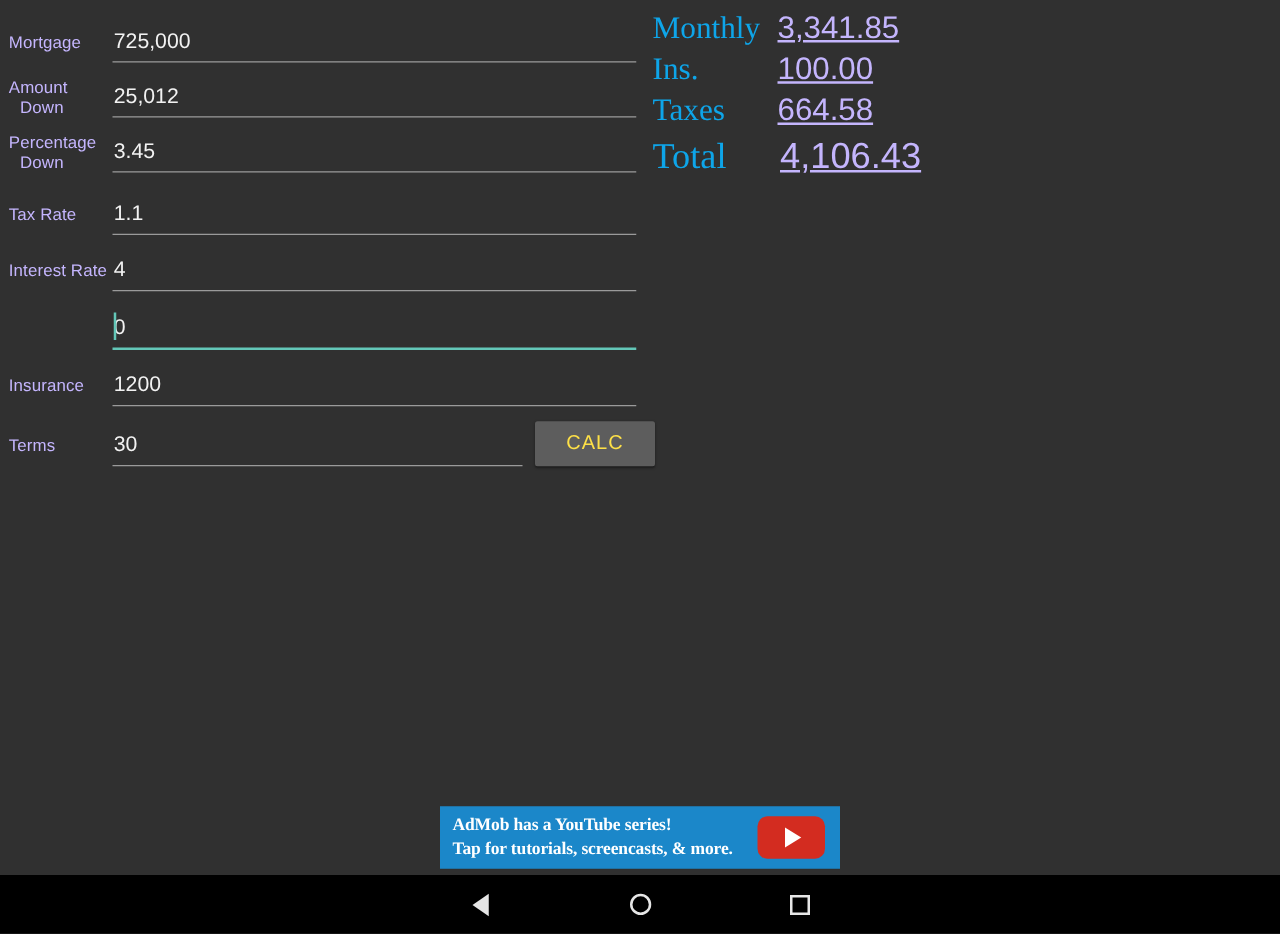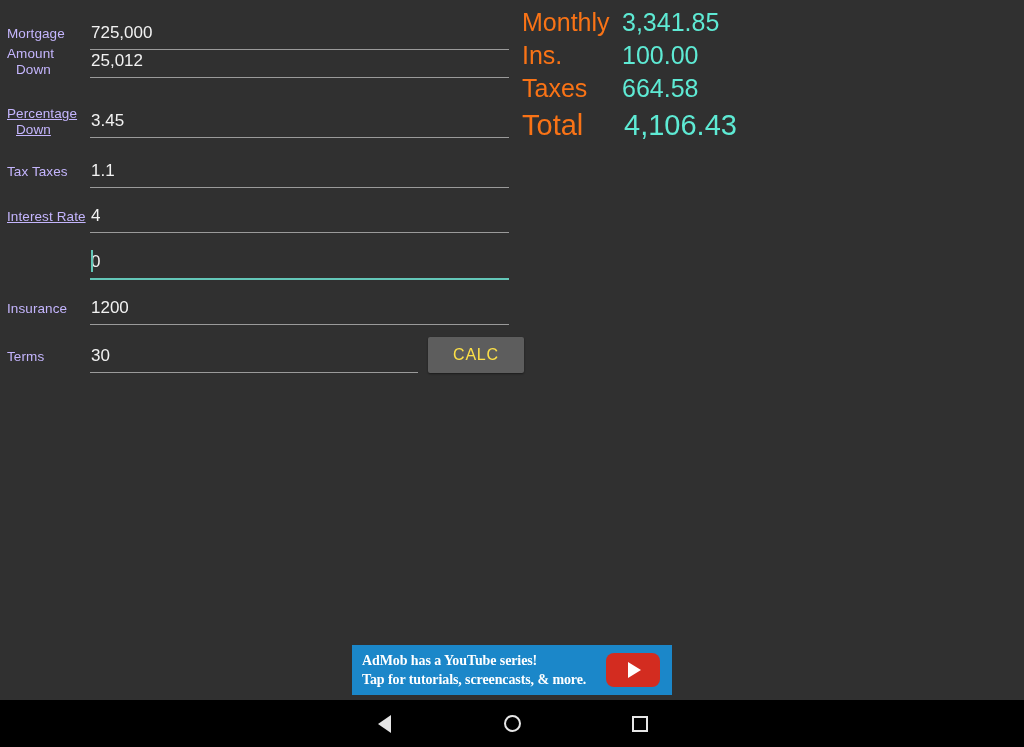"Monthly" .result-label { color: #f97316 -> #0ea5e9; font-family: none -> Liberation Serif, serif }
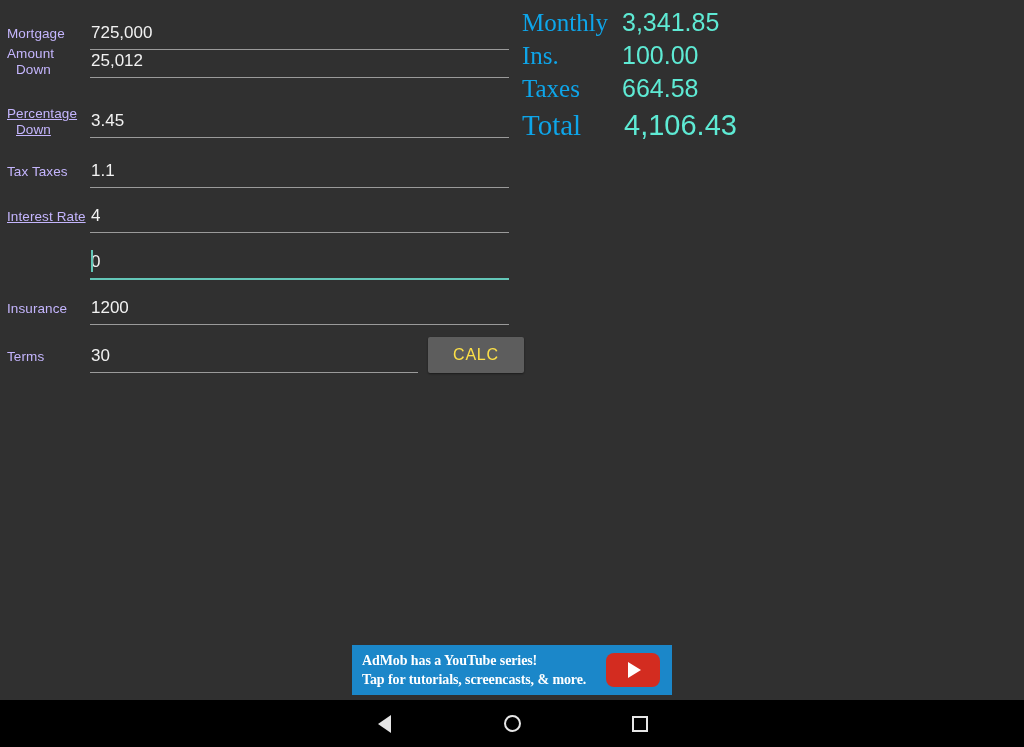"3,341.85" .result-value { color: #5eead4 -> #c4b5fd; text-decoration: none -> underline }
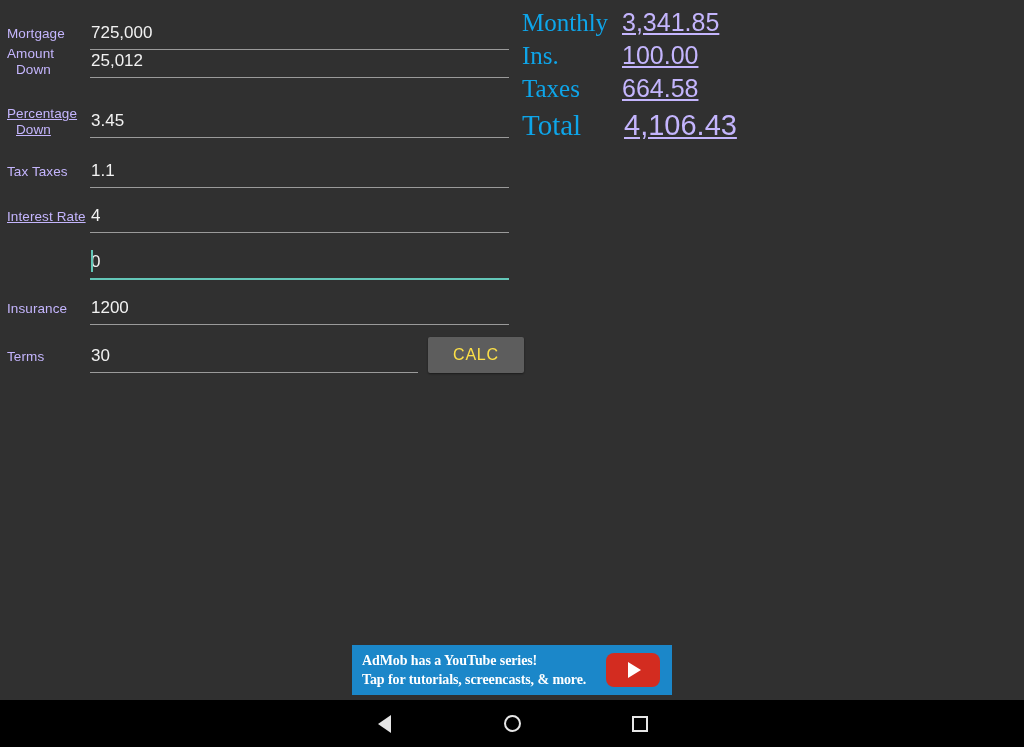"Amount" div.field-row { top: 40px -> 56px }
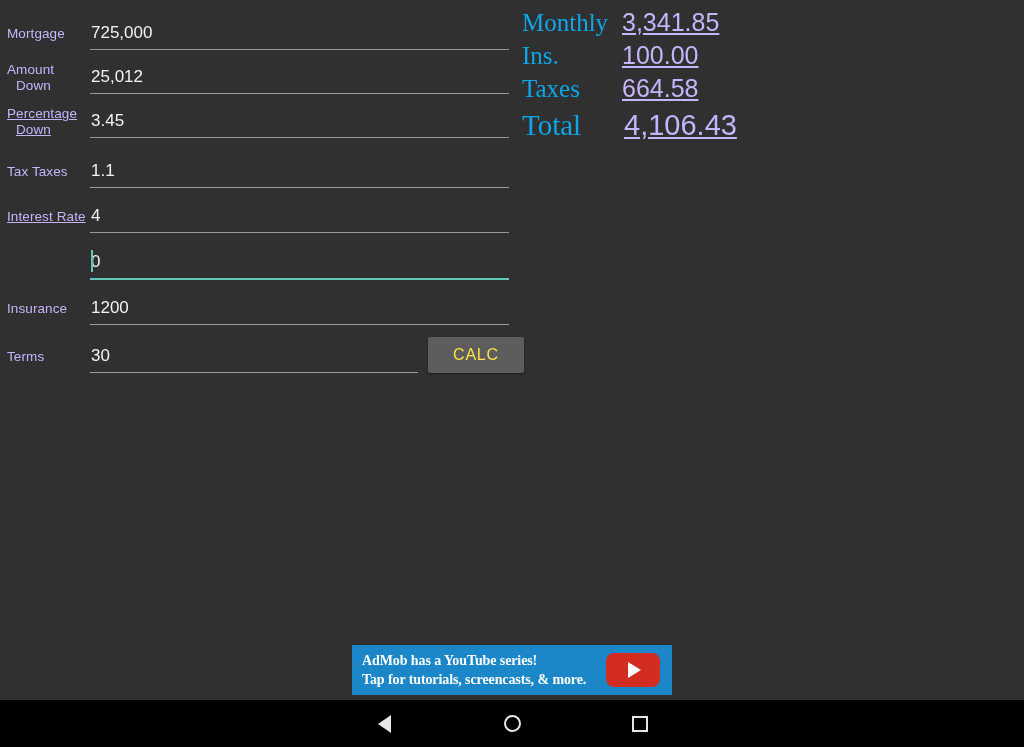"Percentage" .field-label.wide { text-decoration: underline -> none }
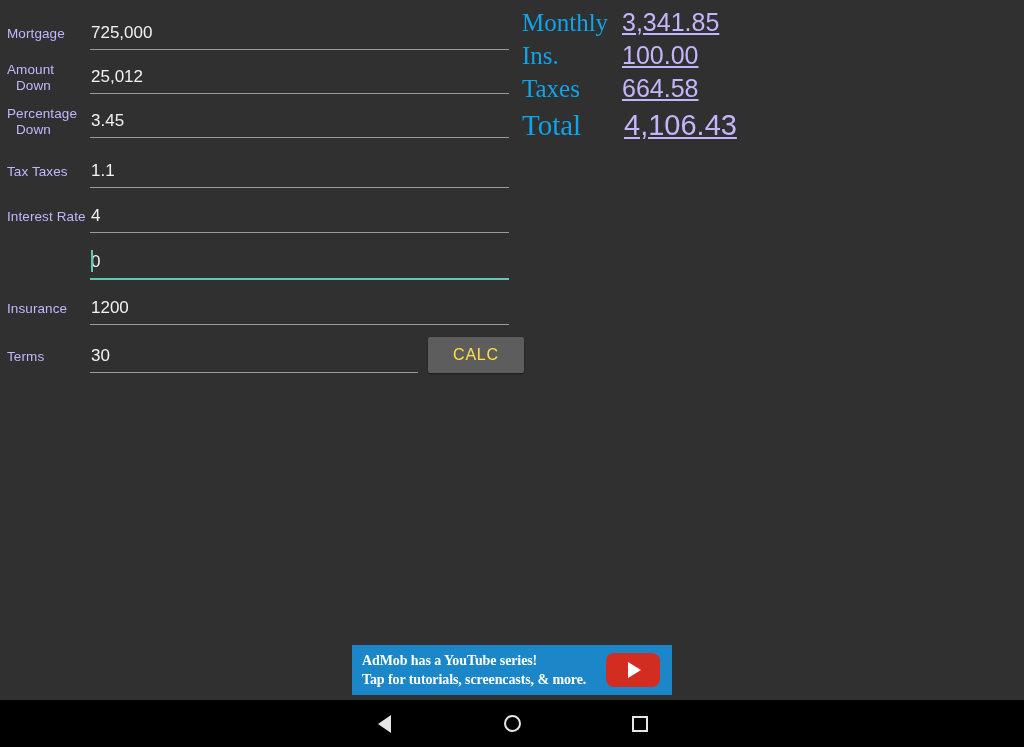"Tax Taxes" span { text: Taxes -> Rate }
